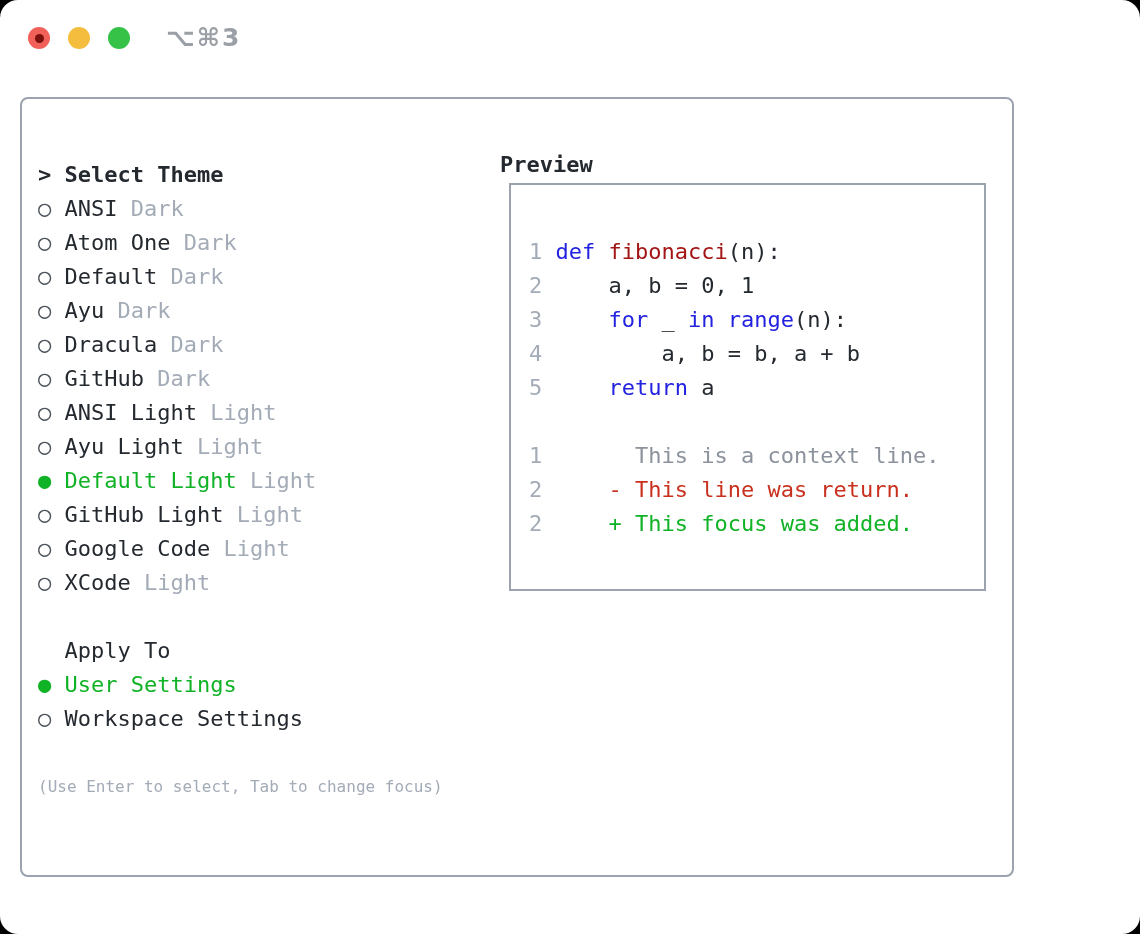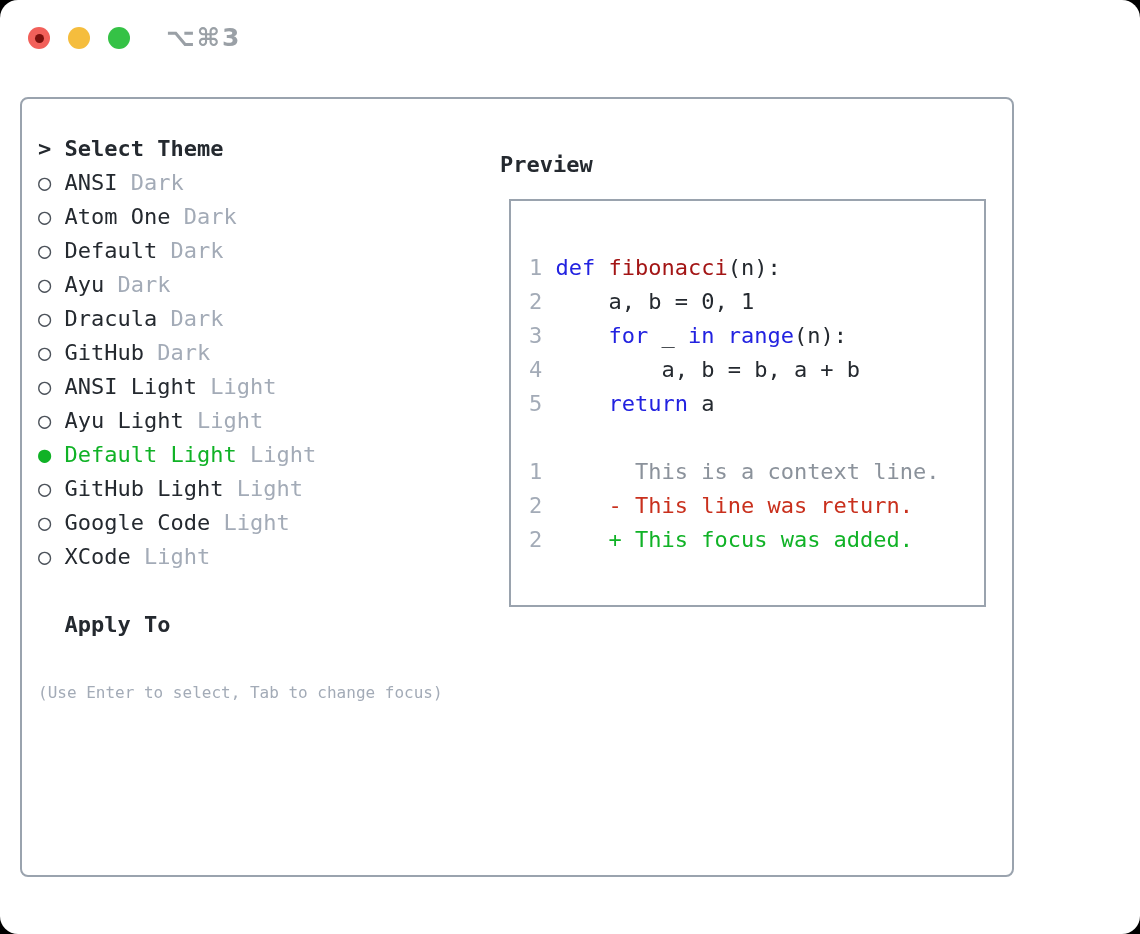"> Select Theme" .left-col { top: 33px -> 59px }
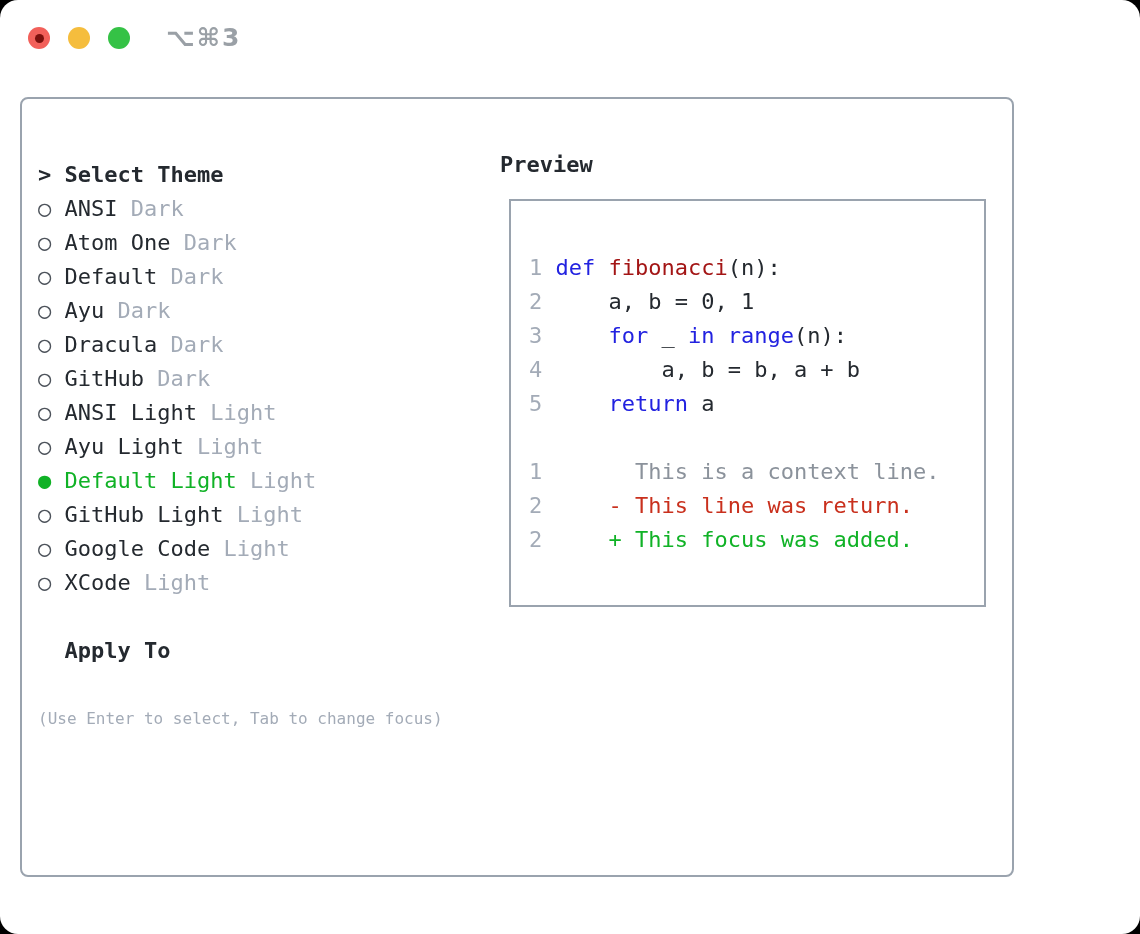"1 def fibonacci(n):" .preview-box { top: 100px -> 84px }
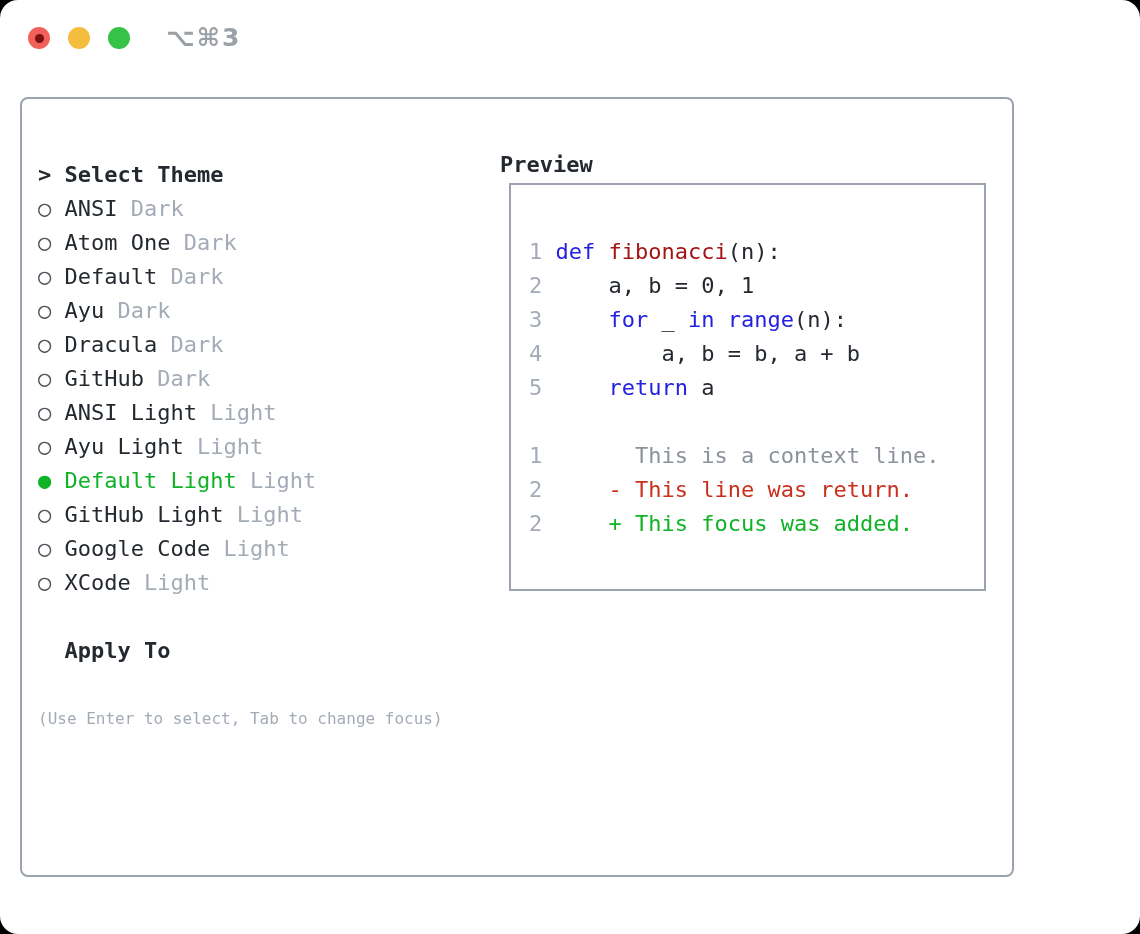"Apply To" .apply-title { font-weight: 700 -> 400 }
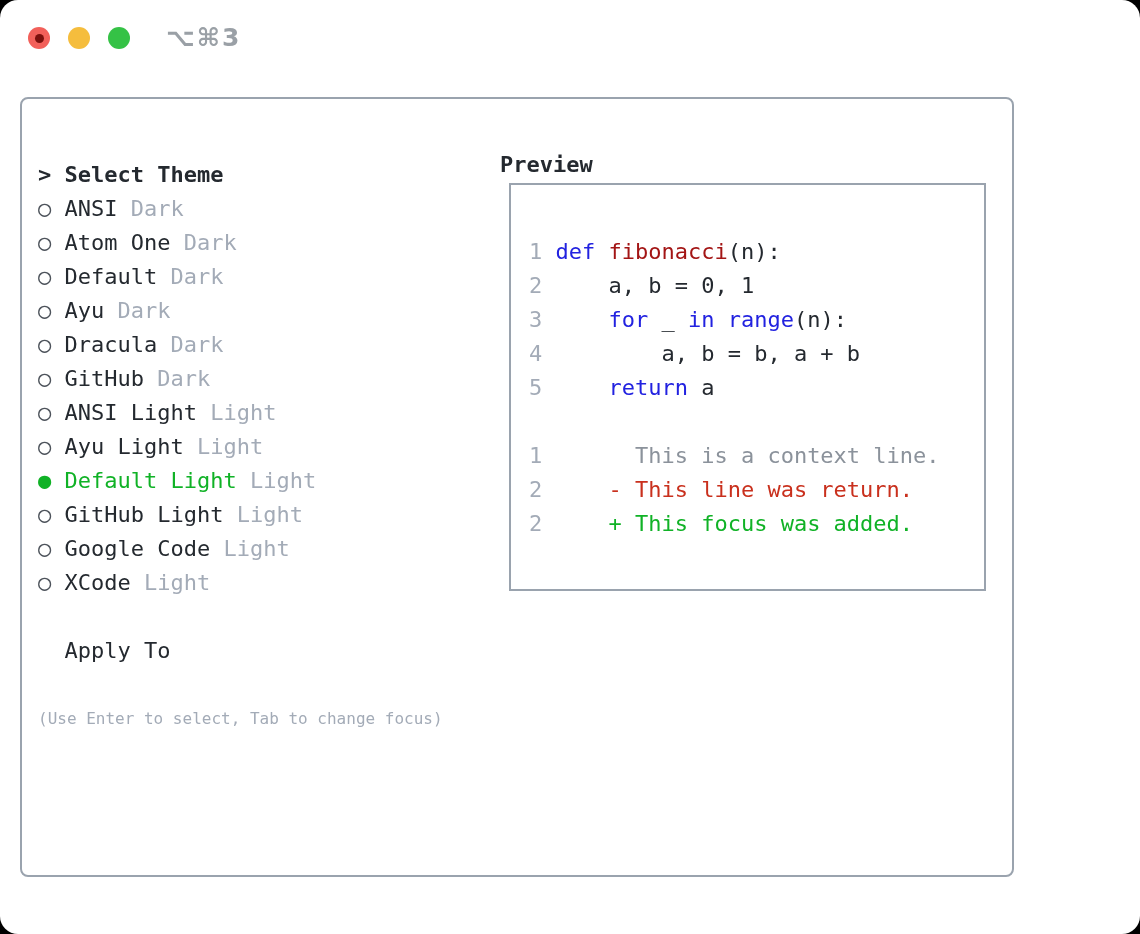"● User Settings" div { html: none -> <div> <div><span>●</span><span>User Settings</span></div> <div><span>○</span><span>Workspace Settings</span></div> </div> }
